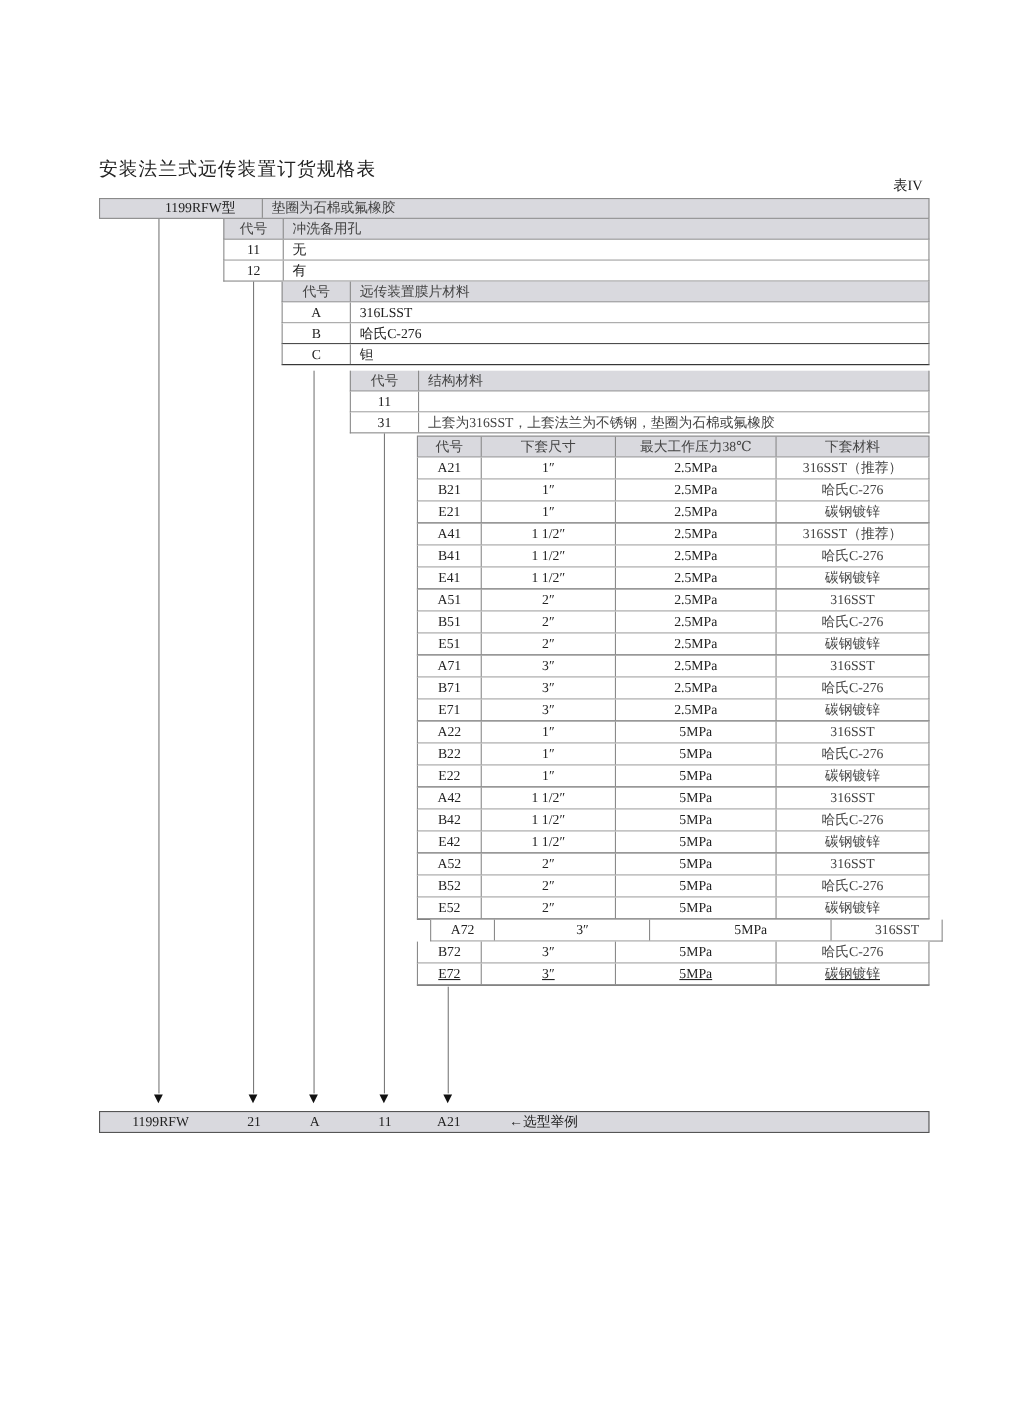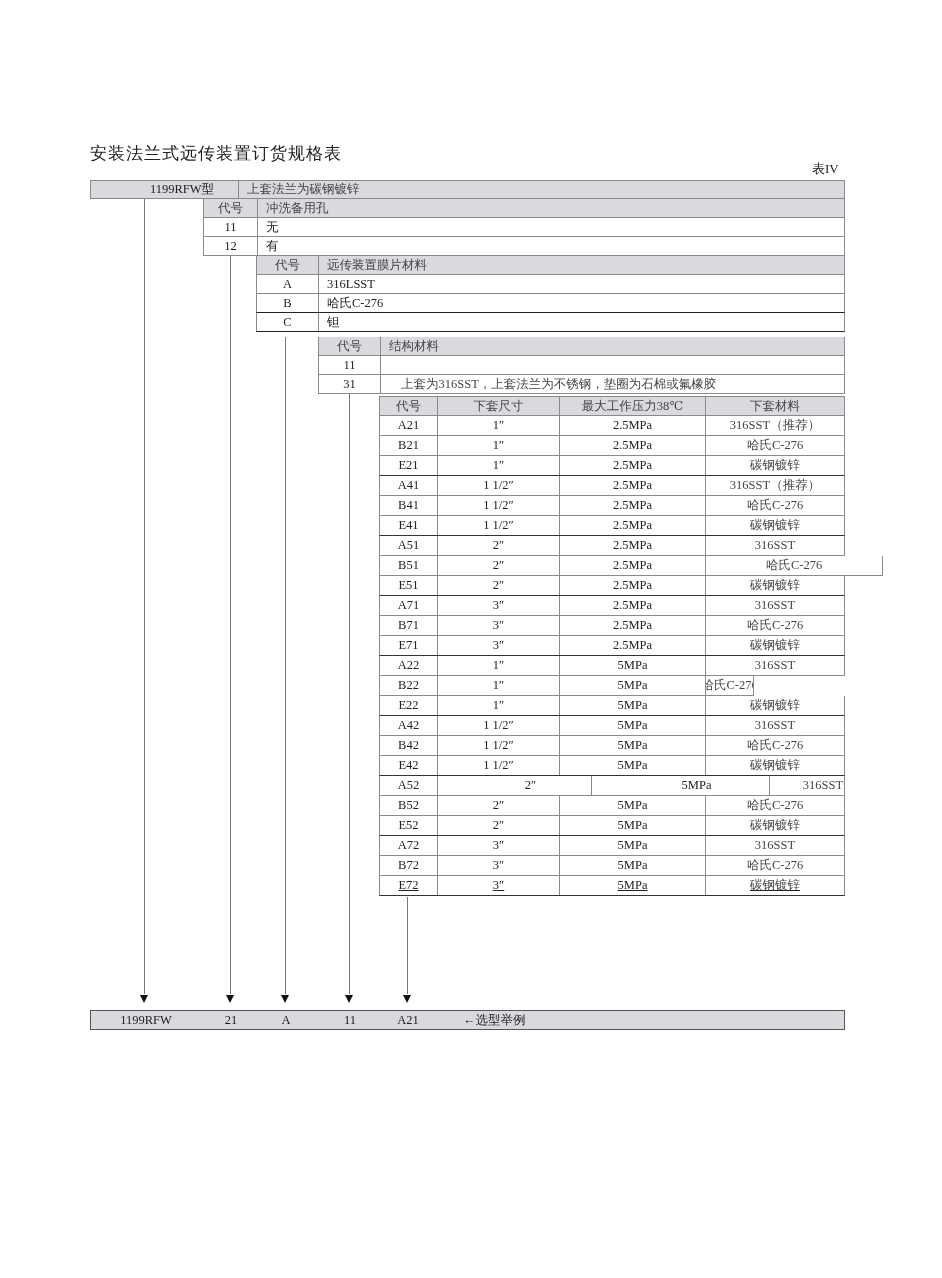"上套法兰为碳钢镀锌" div.cell { text: 上套法兰为碳钢镀锌 -> 垫圈为石棉或氟橡胶 }
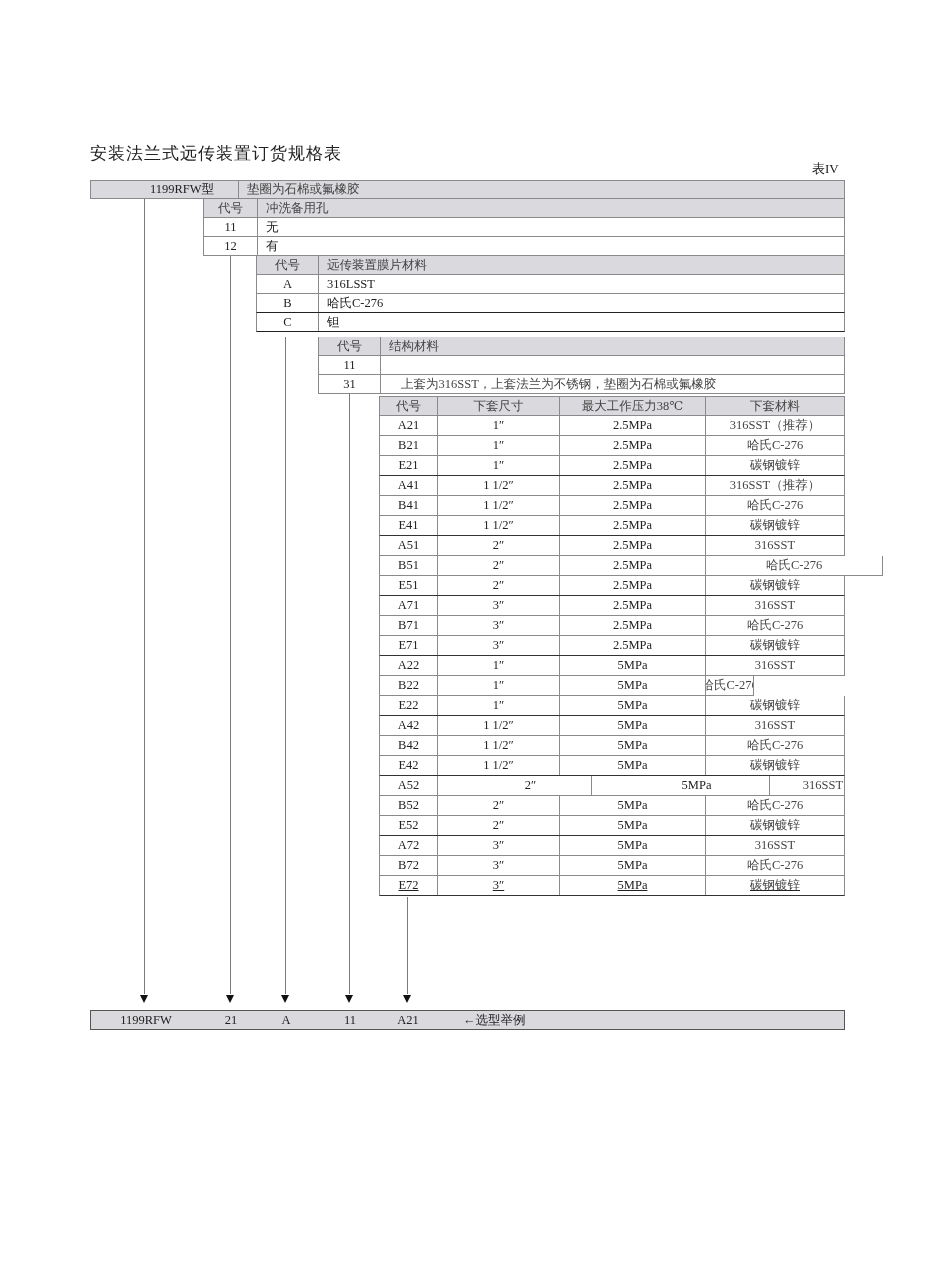"31" div.row { gap: 12px -> none }
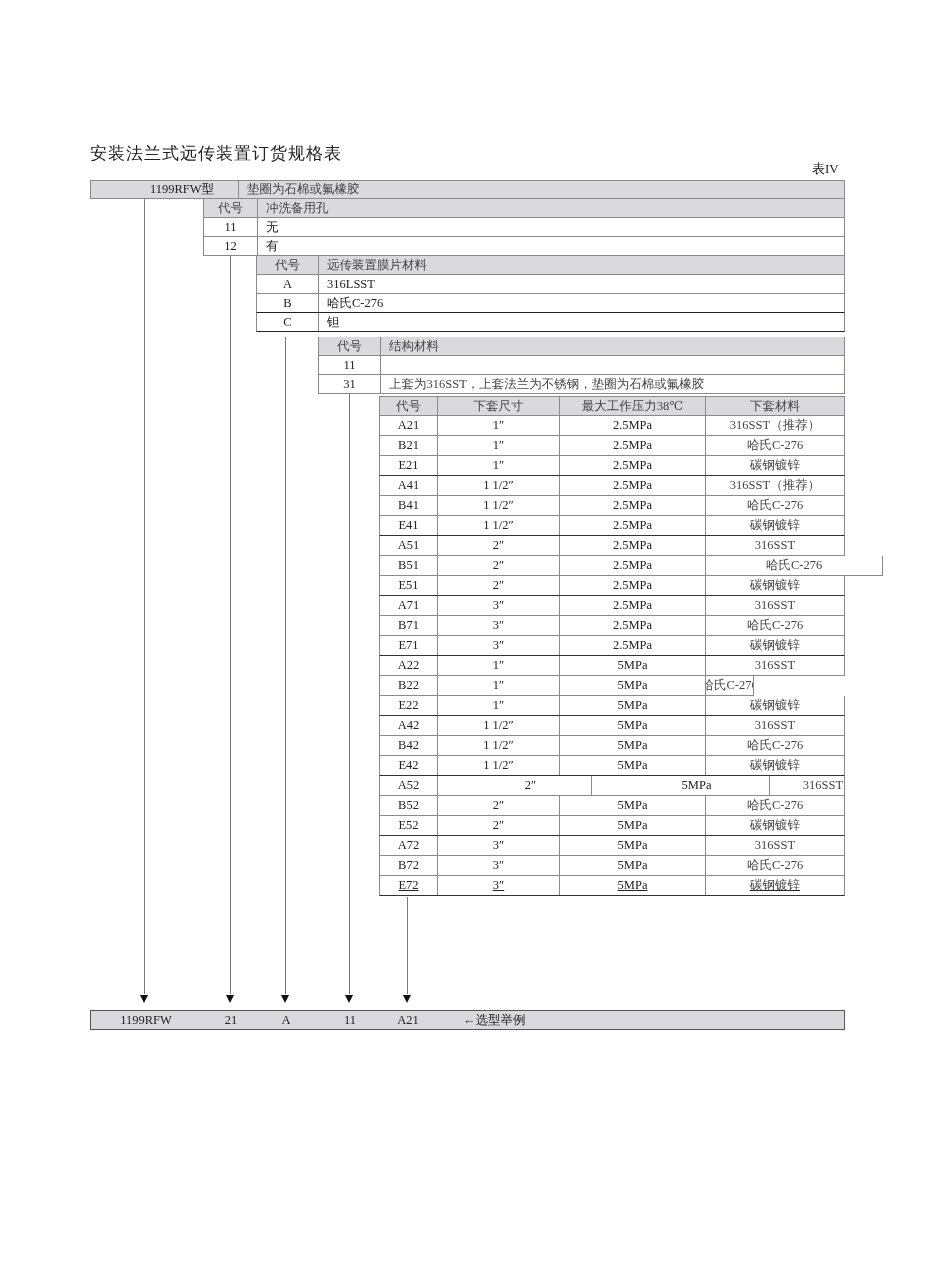"B51" div.row { width: 504px -> 466px }
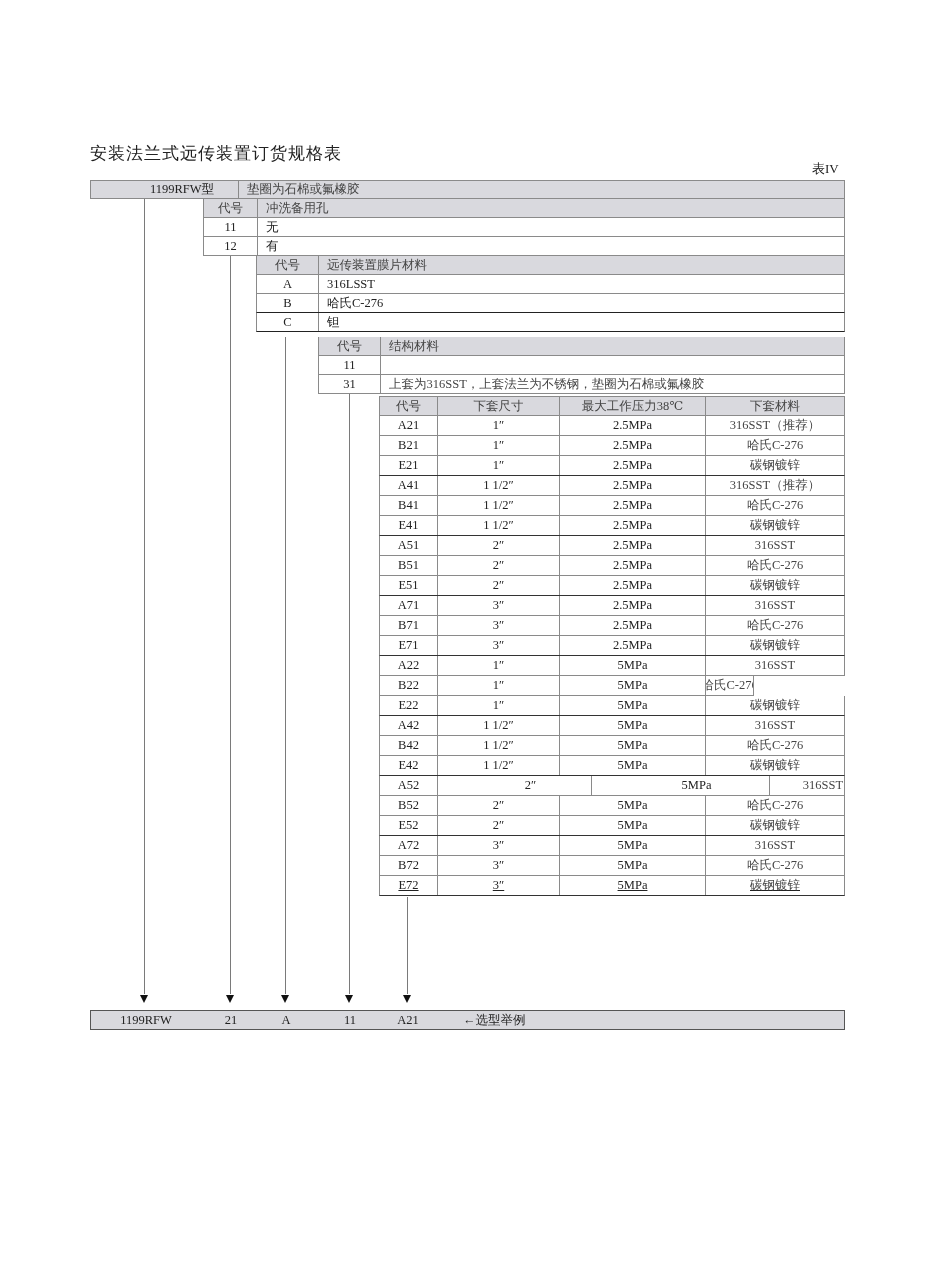"B22" div.row { width: 375px -> 466px }
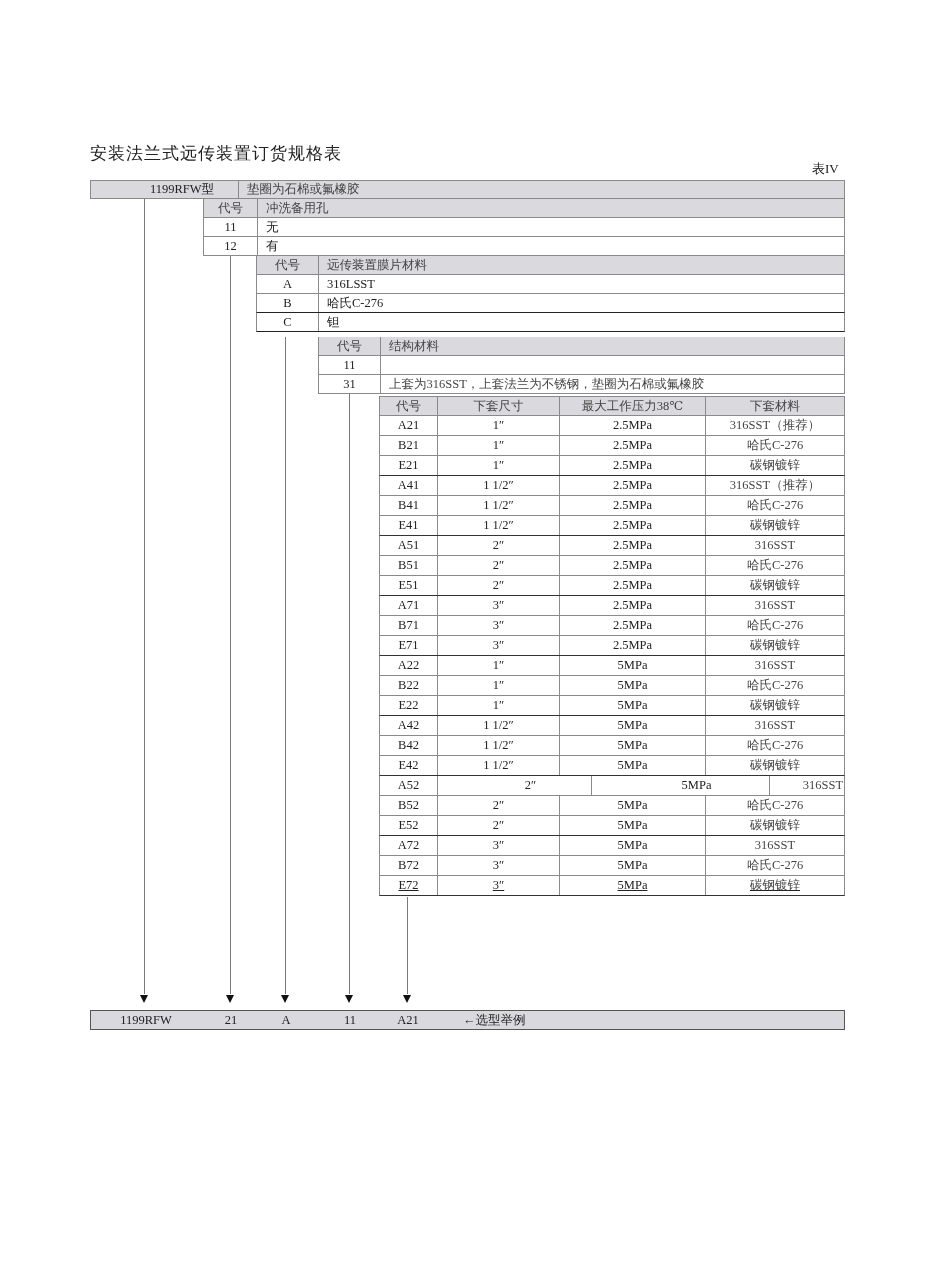"A52" div.row { gap: 32px -> none }
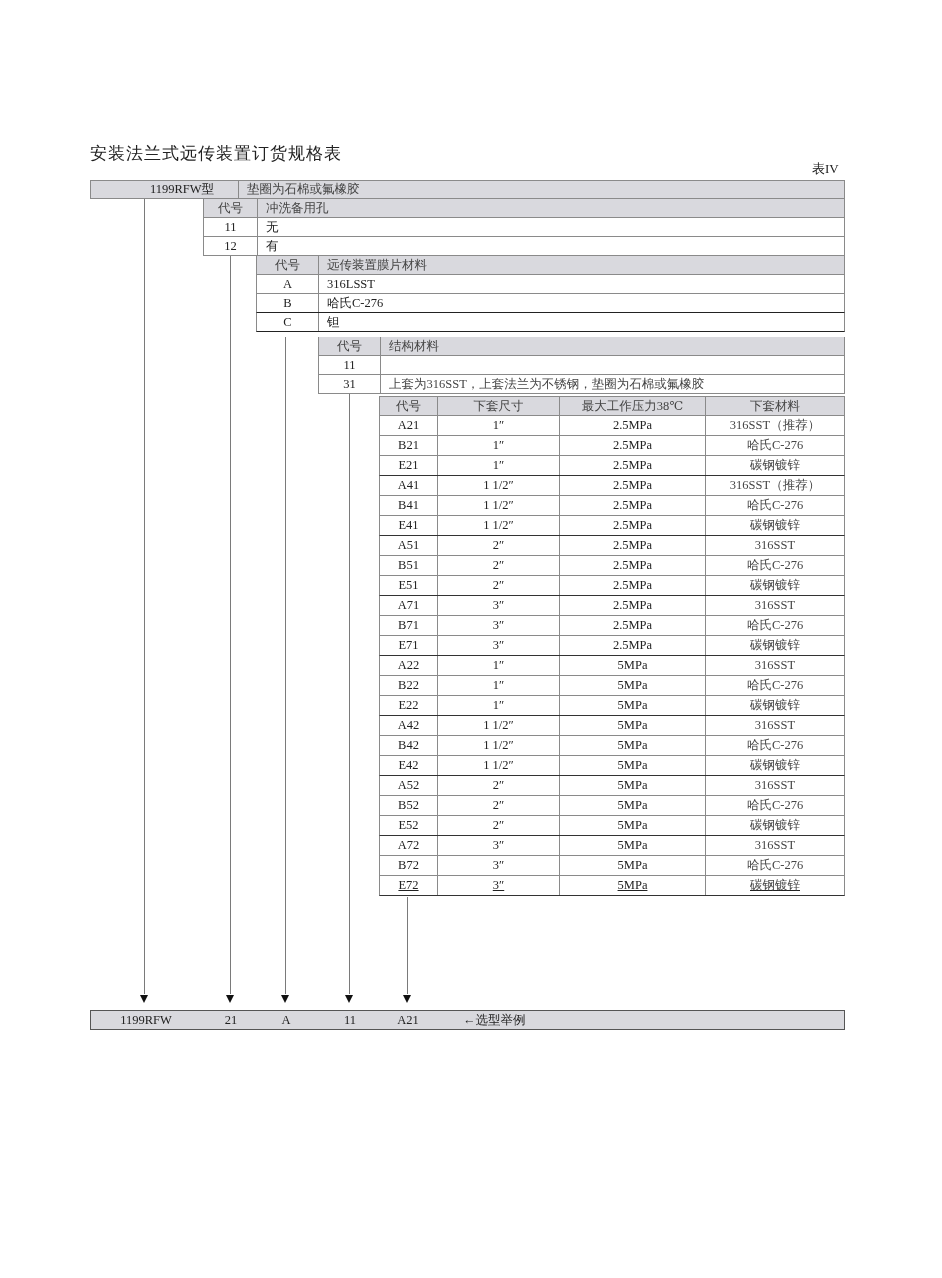"A72" div.row { gap: none -> 19px; left: 0px -> 12px }
